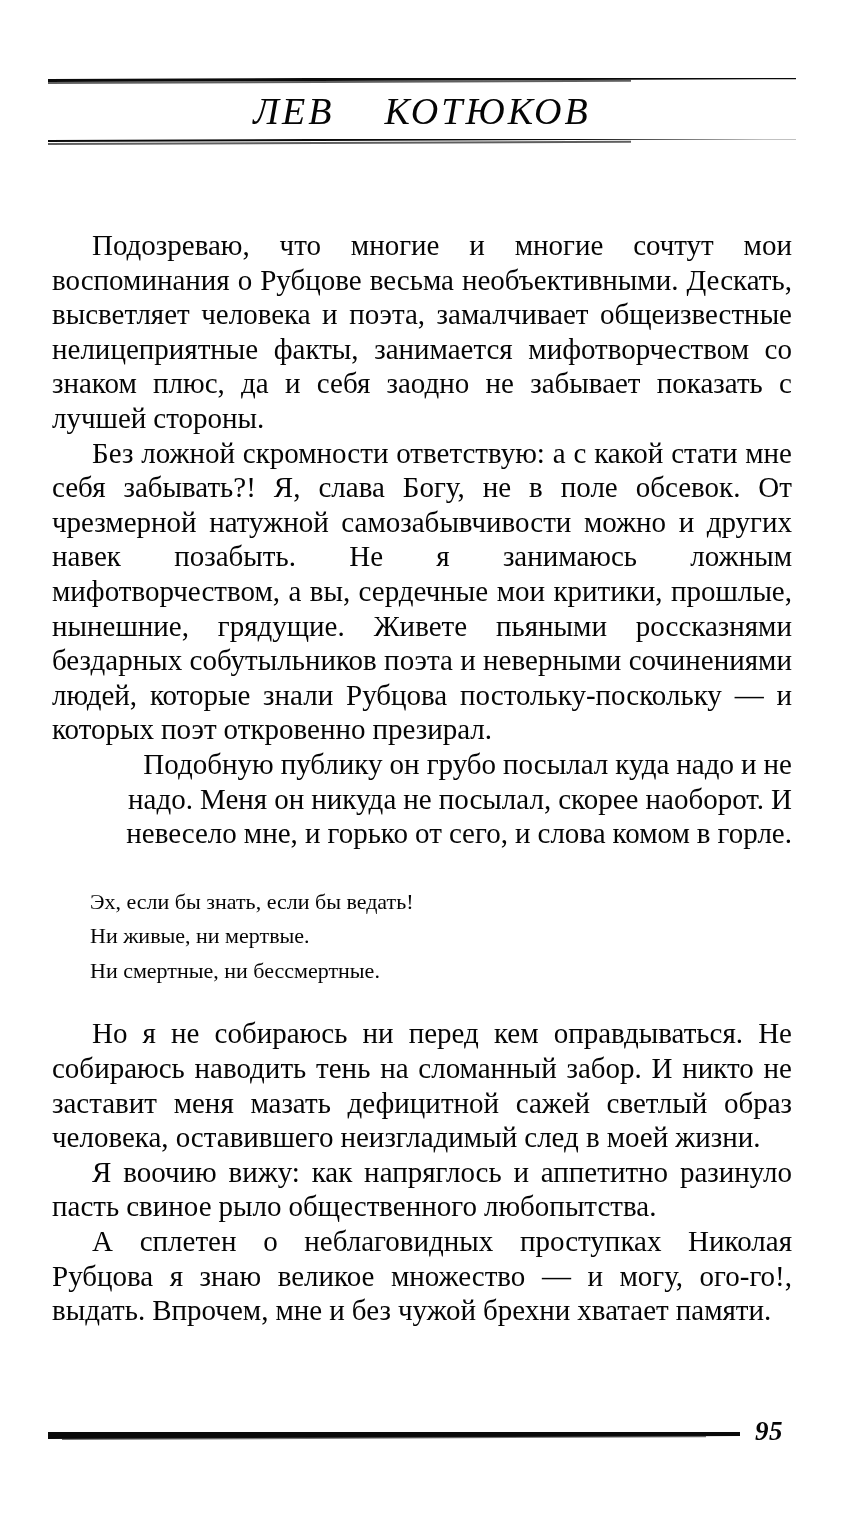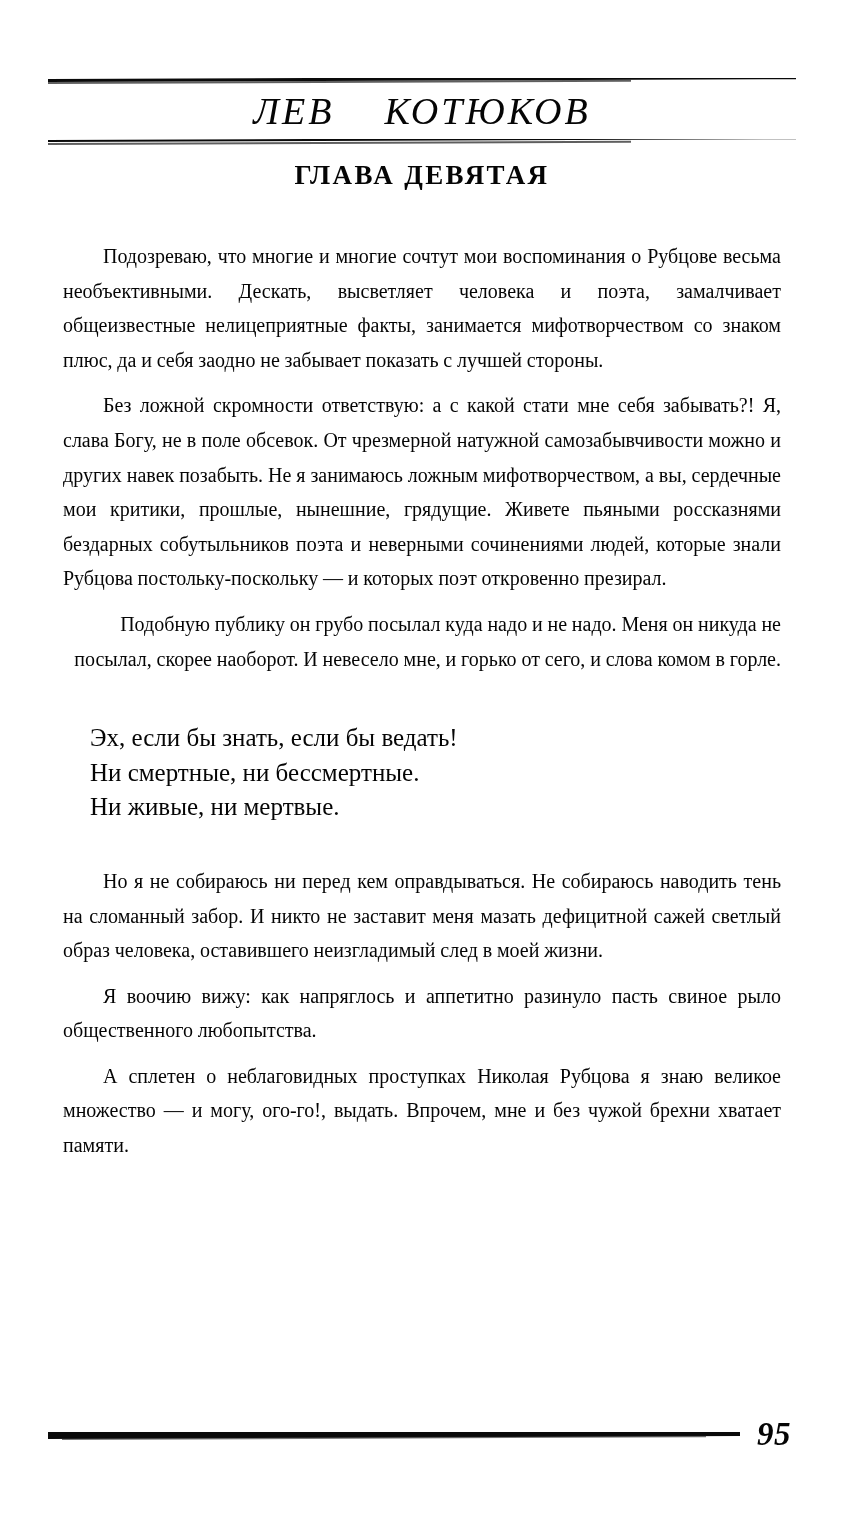"ГЛАВА ДЕВЯТАЯ" div.chapter-title { html: <div>ГЛАВА ДЕВЯТАЯ</div> -> none }
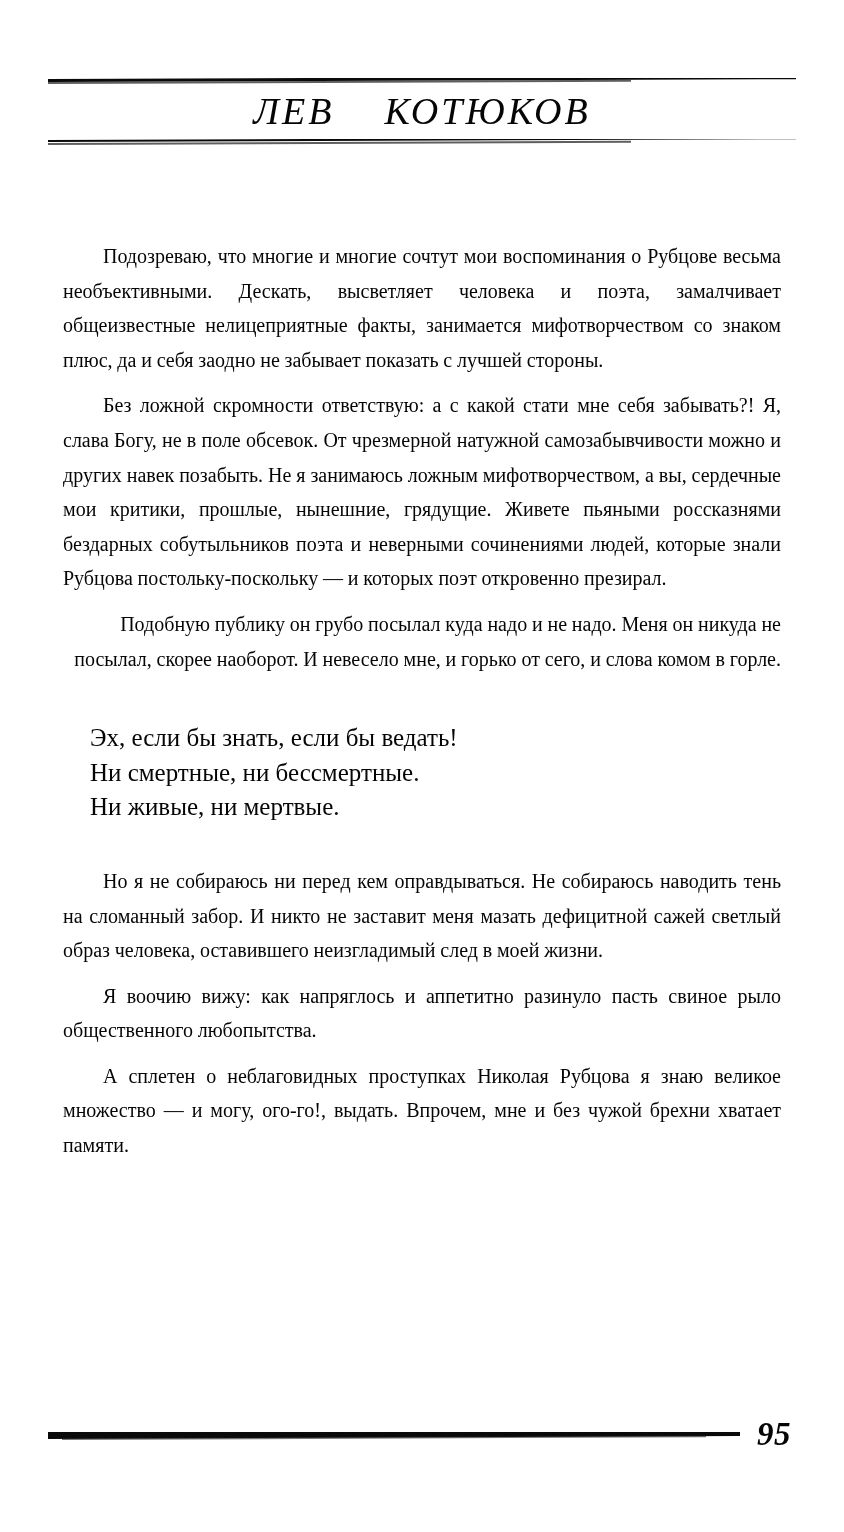"Подозреваю, что многие и многие" p.para { font-size: 20px -> 29px; margin: 11px -> 0 }
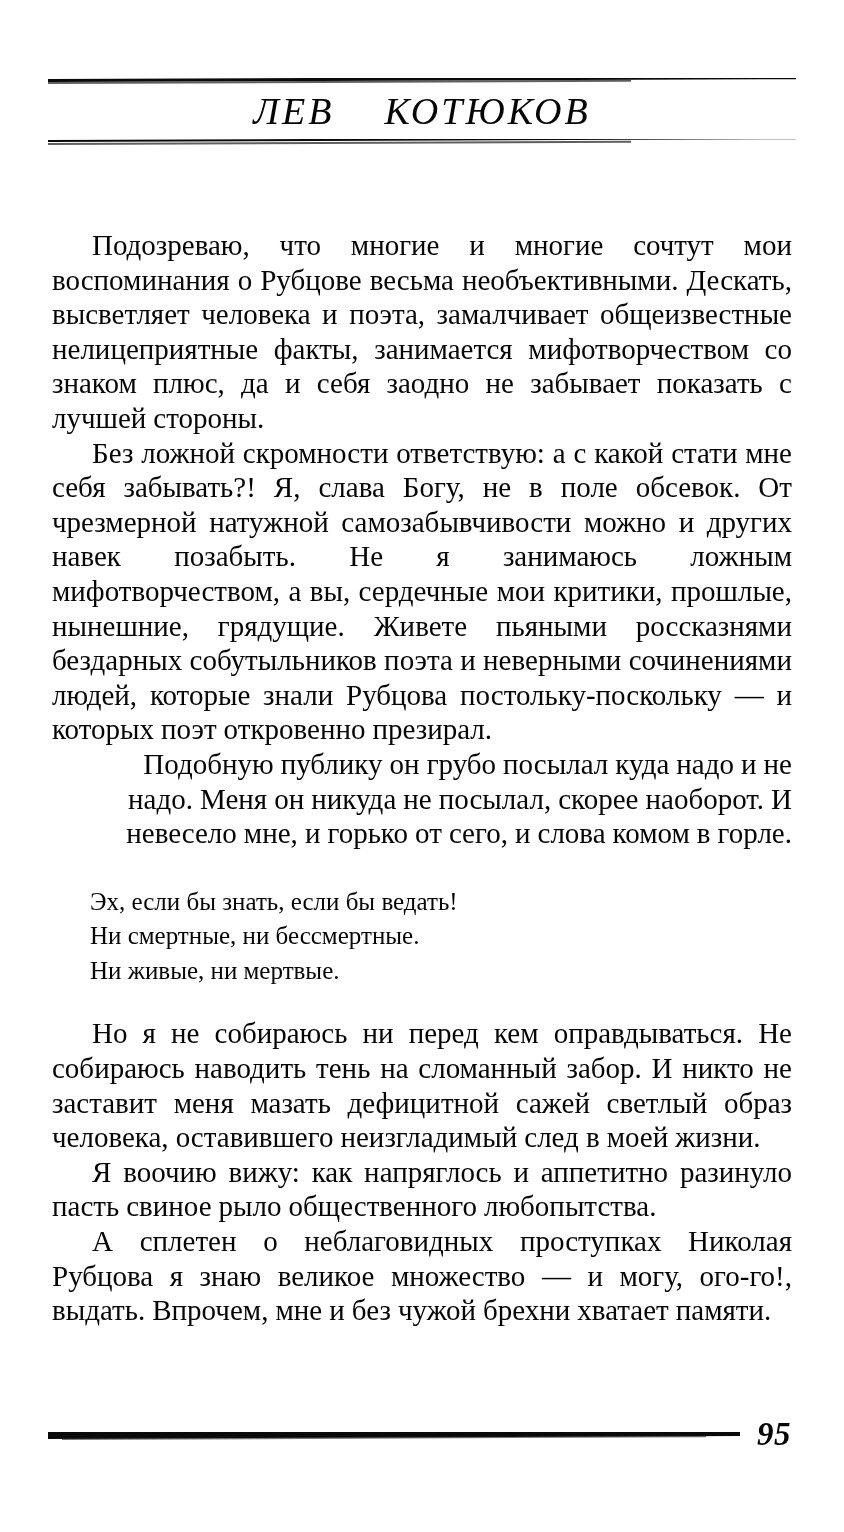"Эх, если бы знать, если" .verse { font-size: 25px -> 22px }
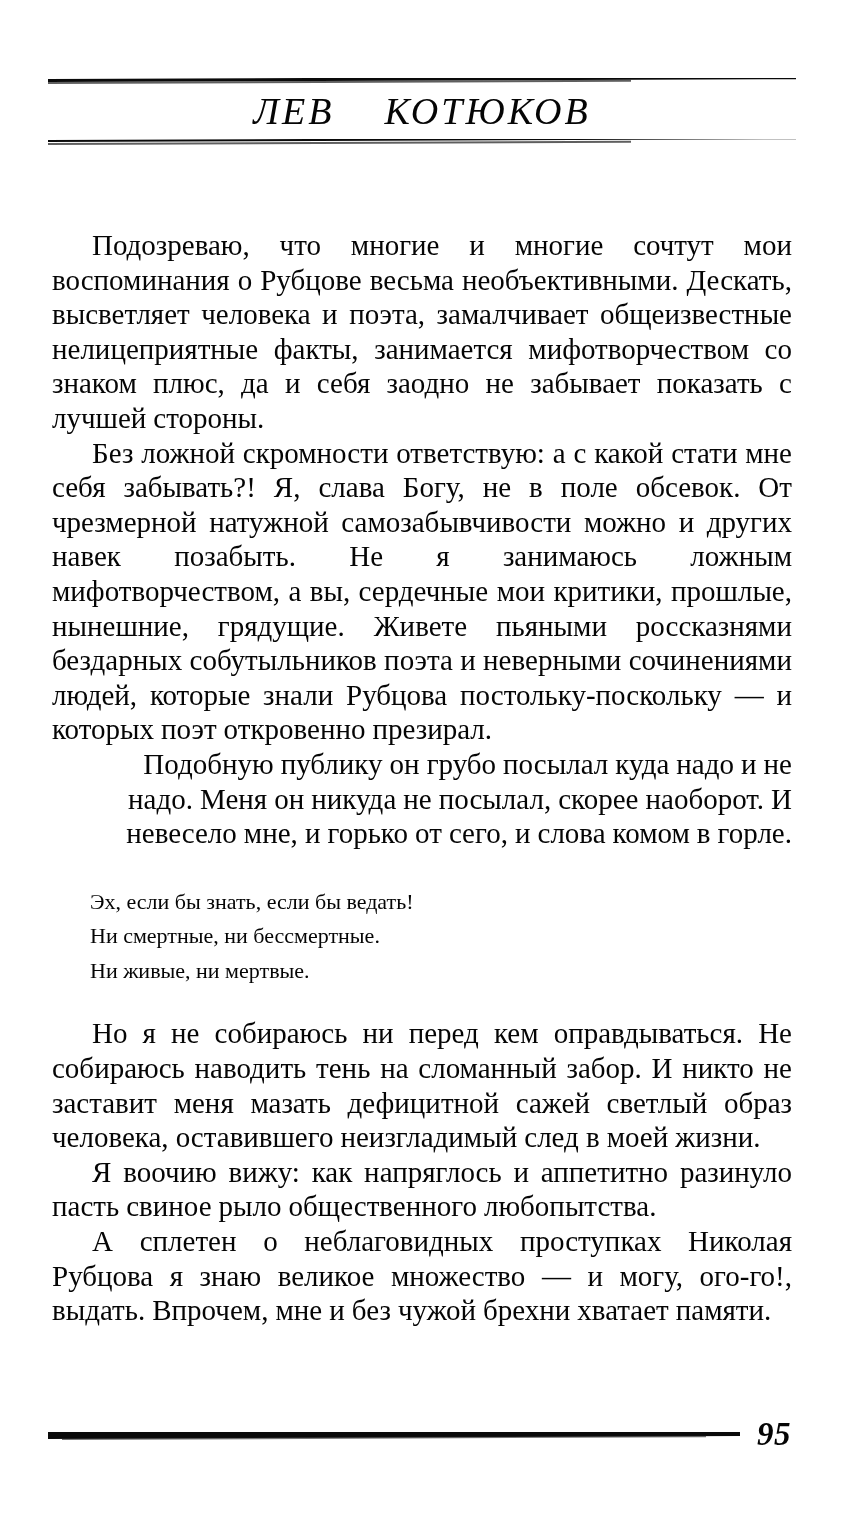"Ни смертные, ни бессмертные." span.vline { order: before "Ни живые, ни мертвые." -> after "Ни живые, ни мертвые." }
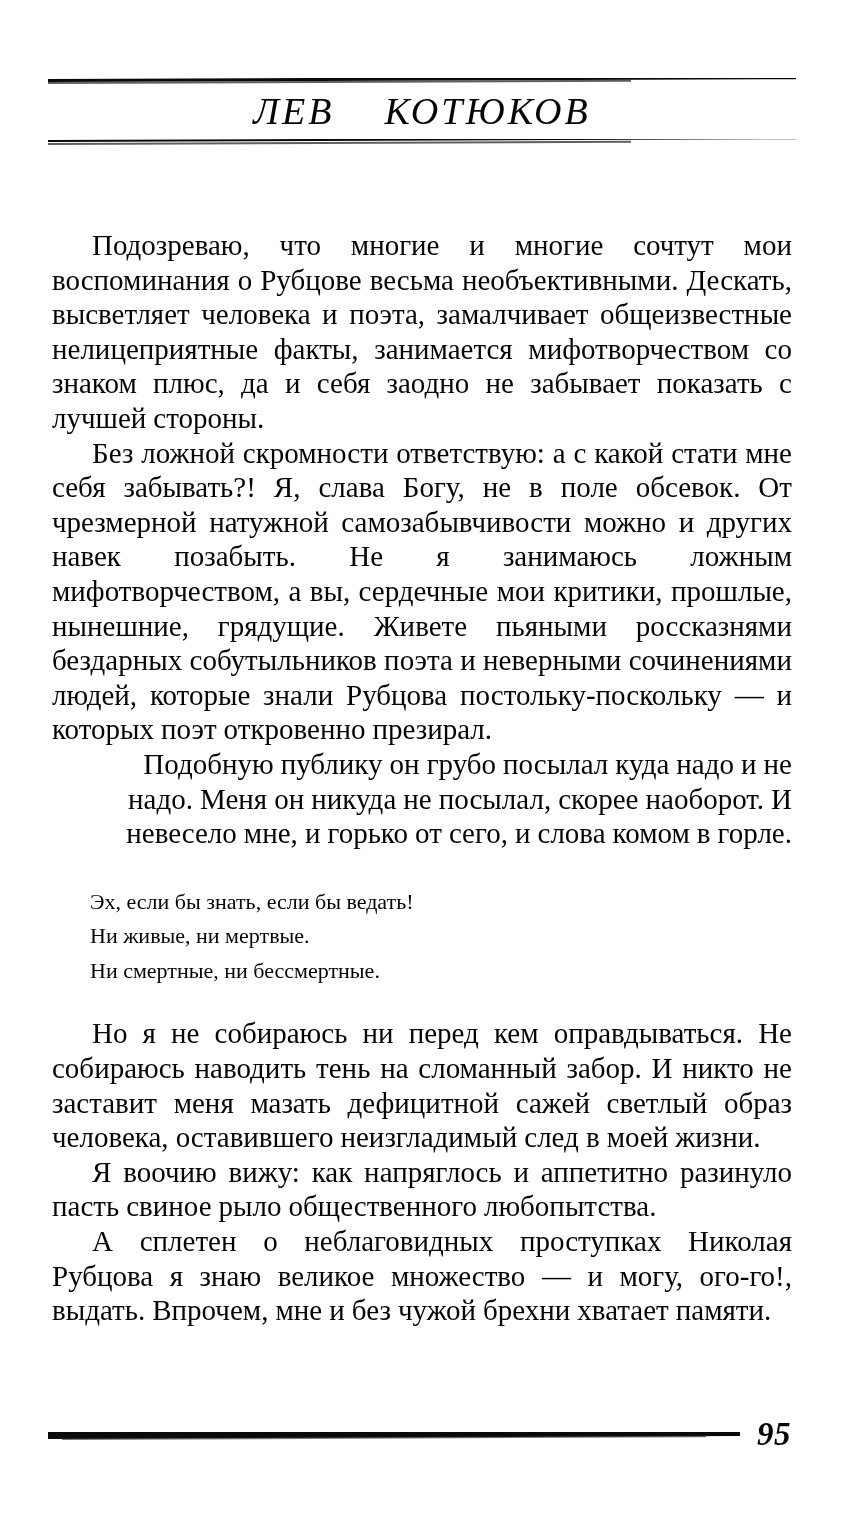"95" .page-number { font-size: 33px -> 27px; right: 5px -> 13px }
